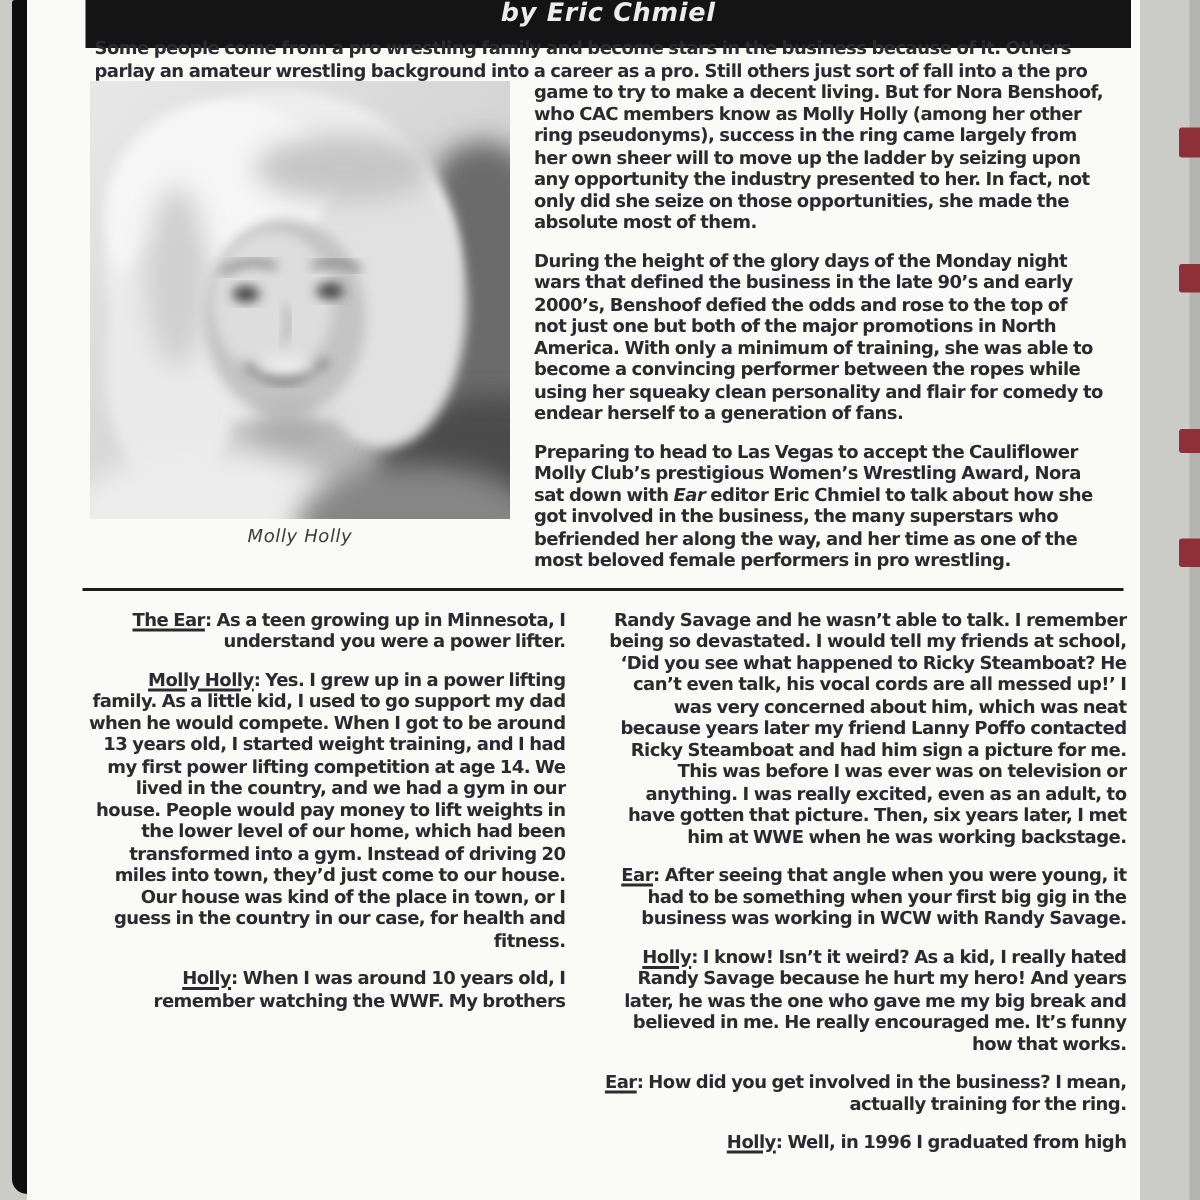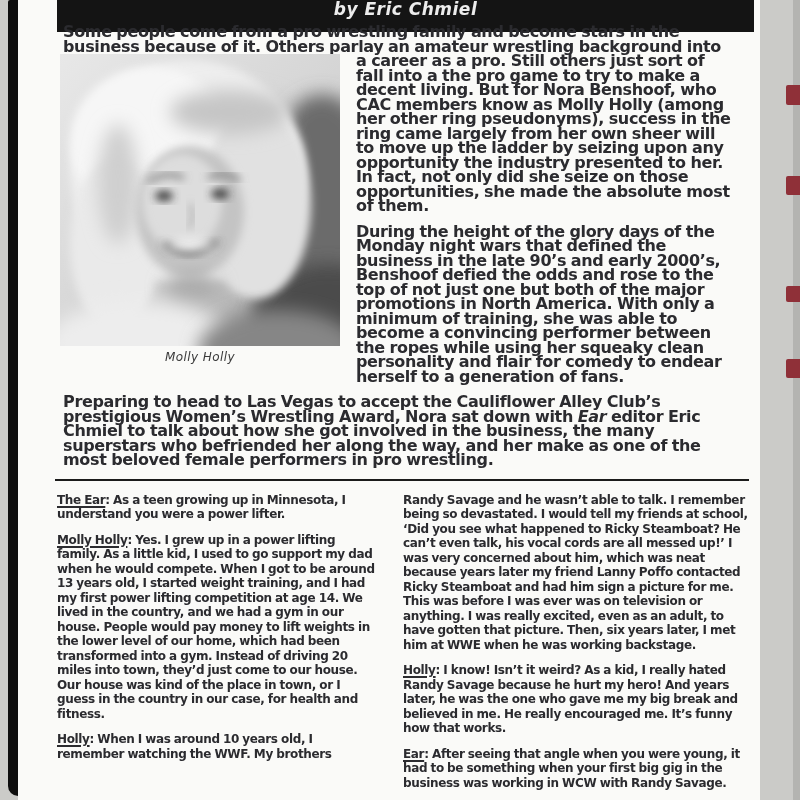"Some people come from a" .intro-p { font-size: 16px -> 12px }
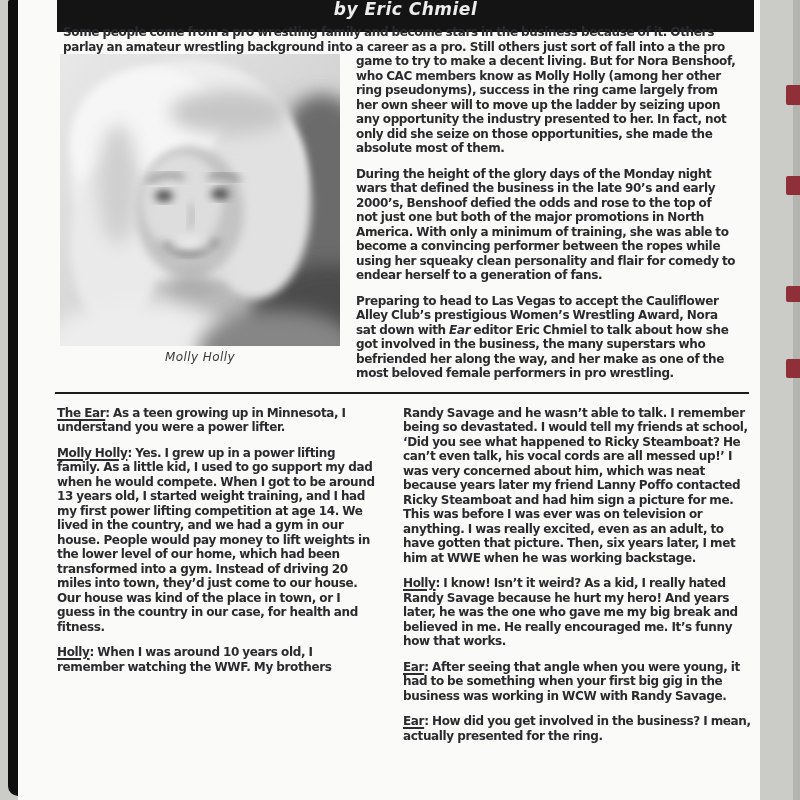"Preparing to head to Las" span { text: Alley -> Molly }
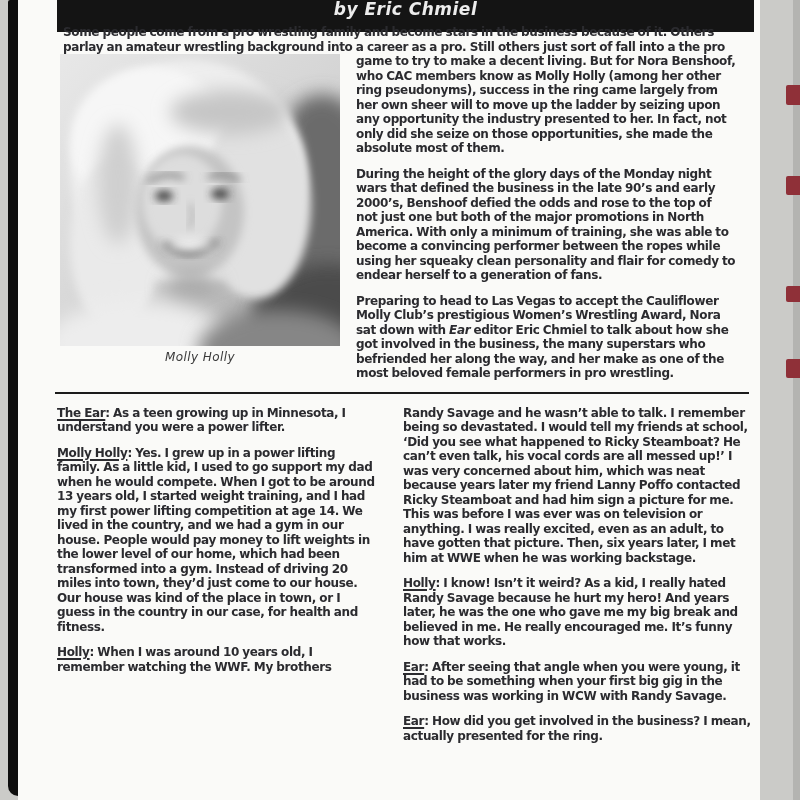"editor Eric Chmiel to talk" span { text: make -> time }
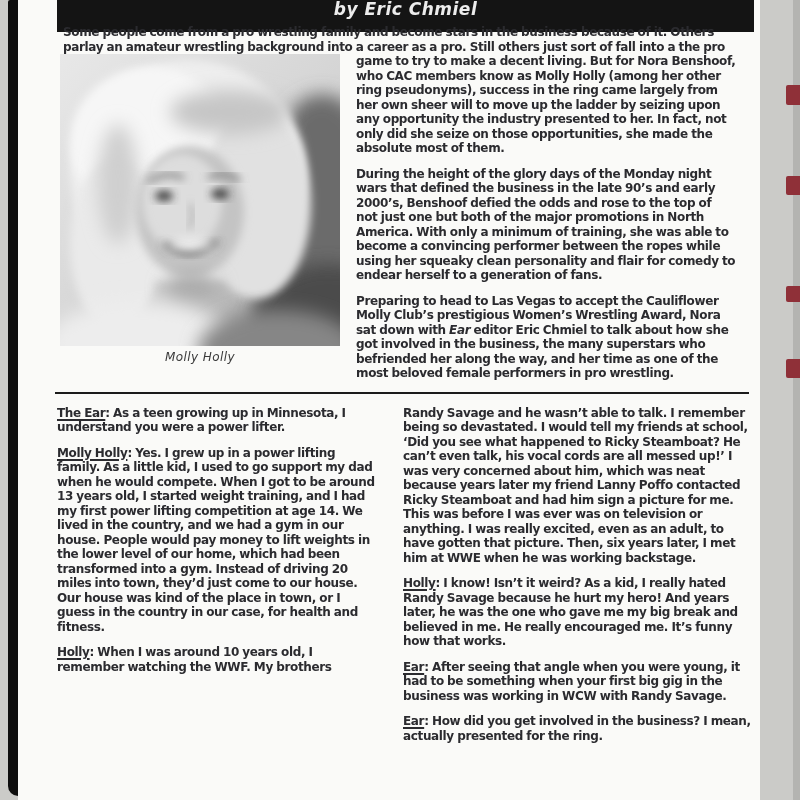"The Ear: As a teen" .qa { text-align: none -> right }
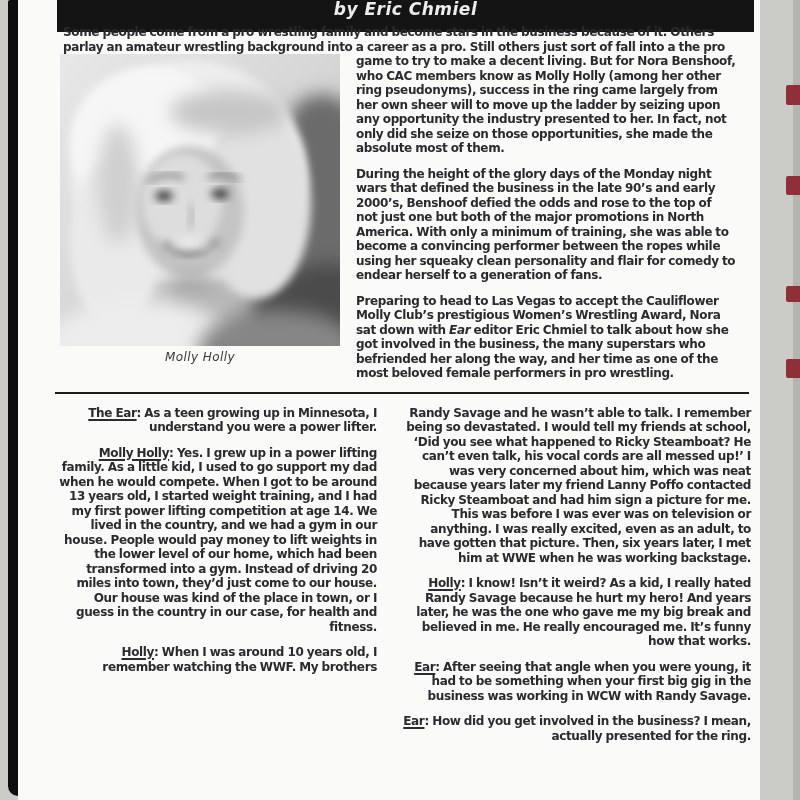"Holly: I know! Isn’t it" p.qa { order: before "Ear: After seeing that angle" -> after "Ear: After seeing that angle" }
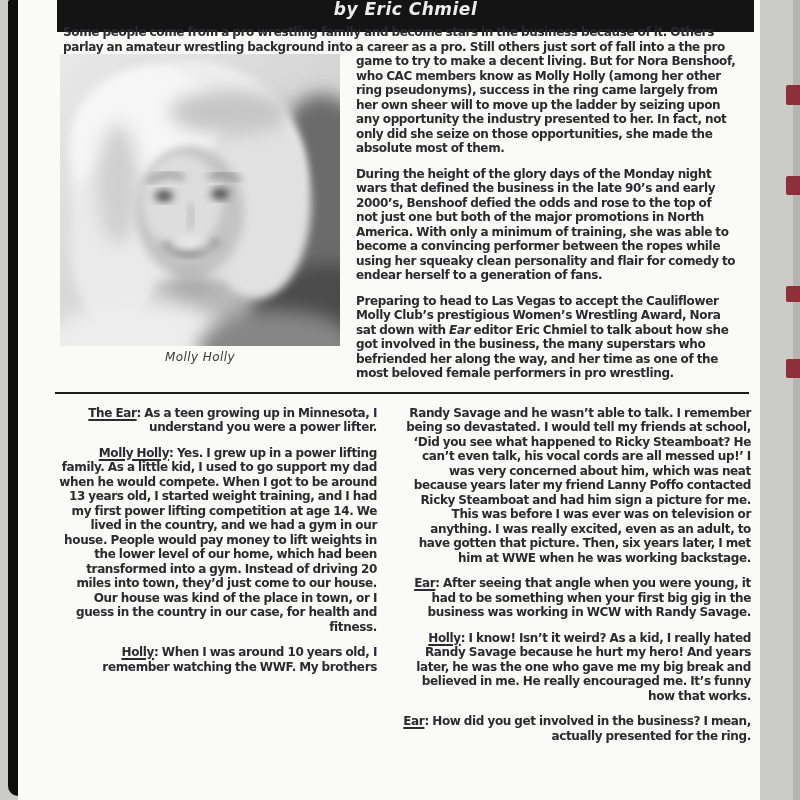": How did you get" span { text: presented -> training }
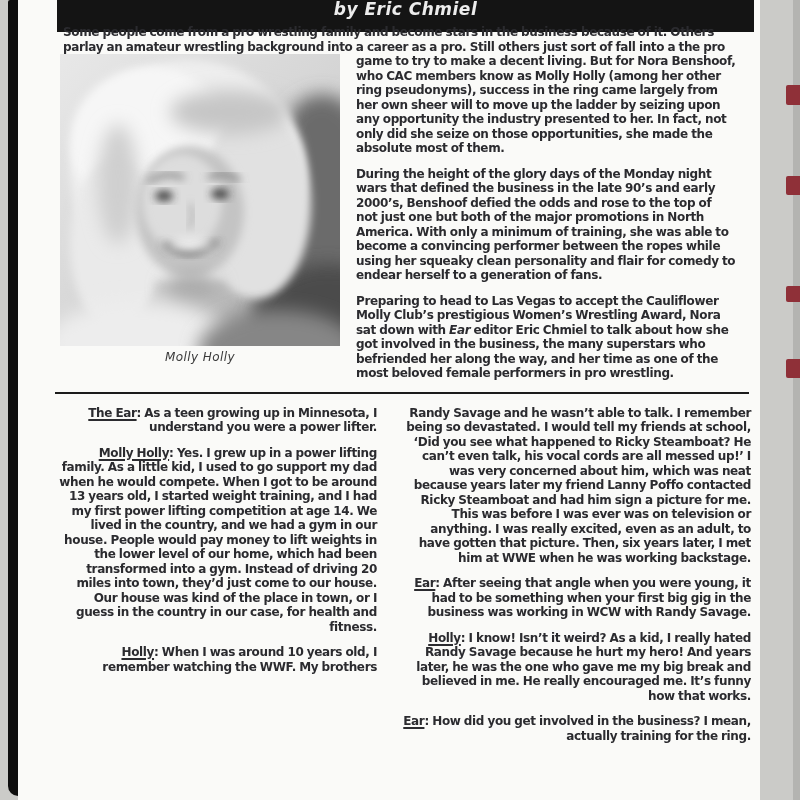"Holly: Well, in 1996 I" p.qa { html: none -> <p><span>Holly</span><span>: Well, in 1996 I graduated from high</span></p> }
